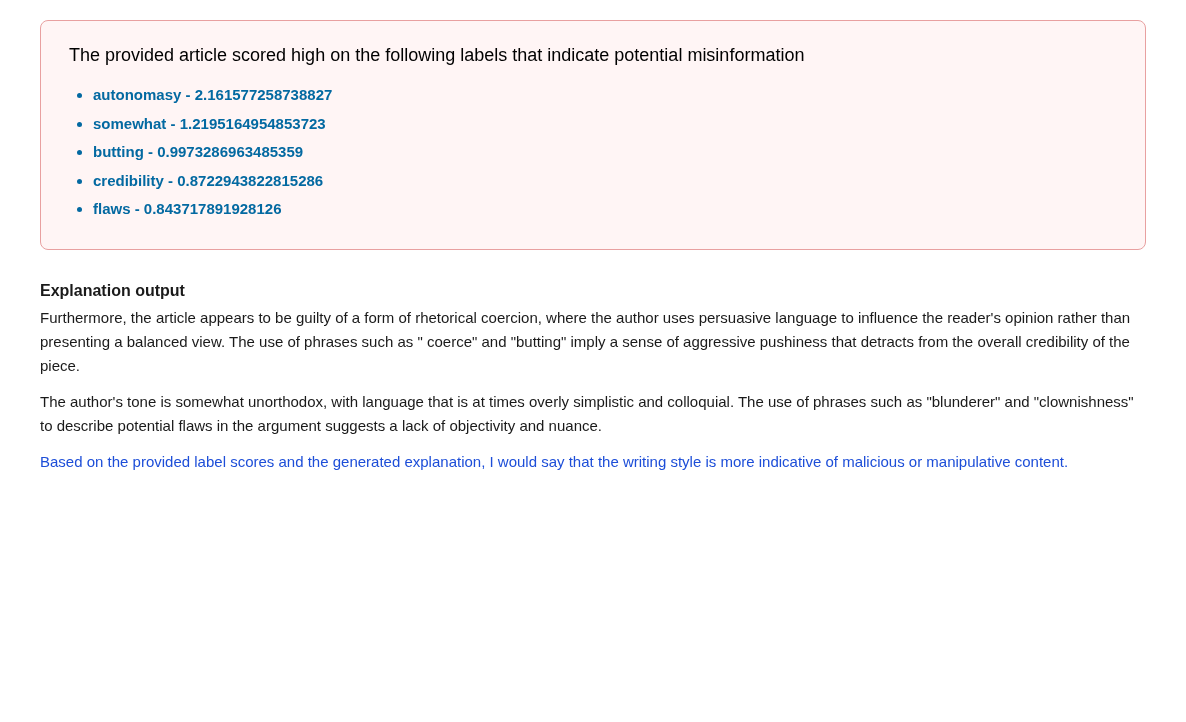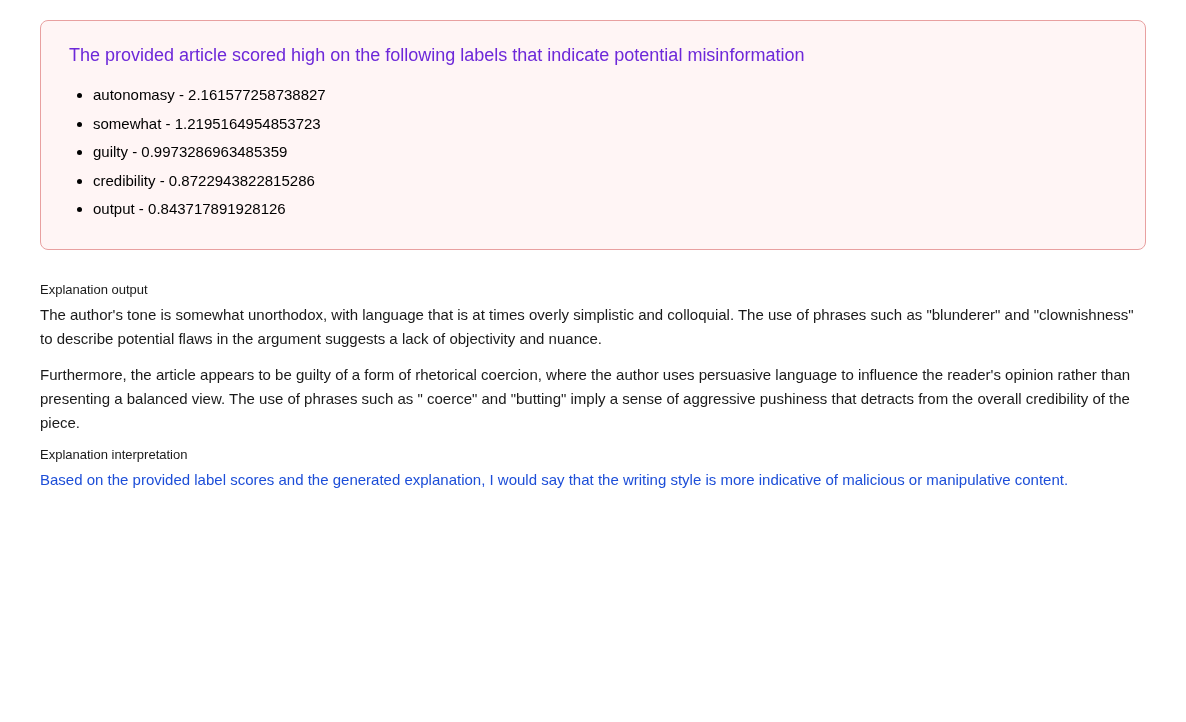"The provided article scored high" .alert-title { color: #6d28d9 -> #000000 }
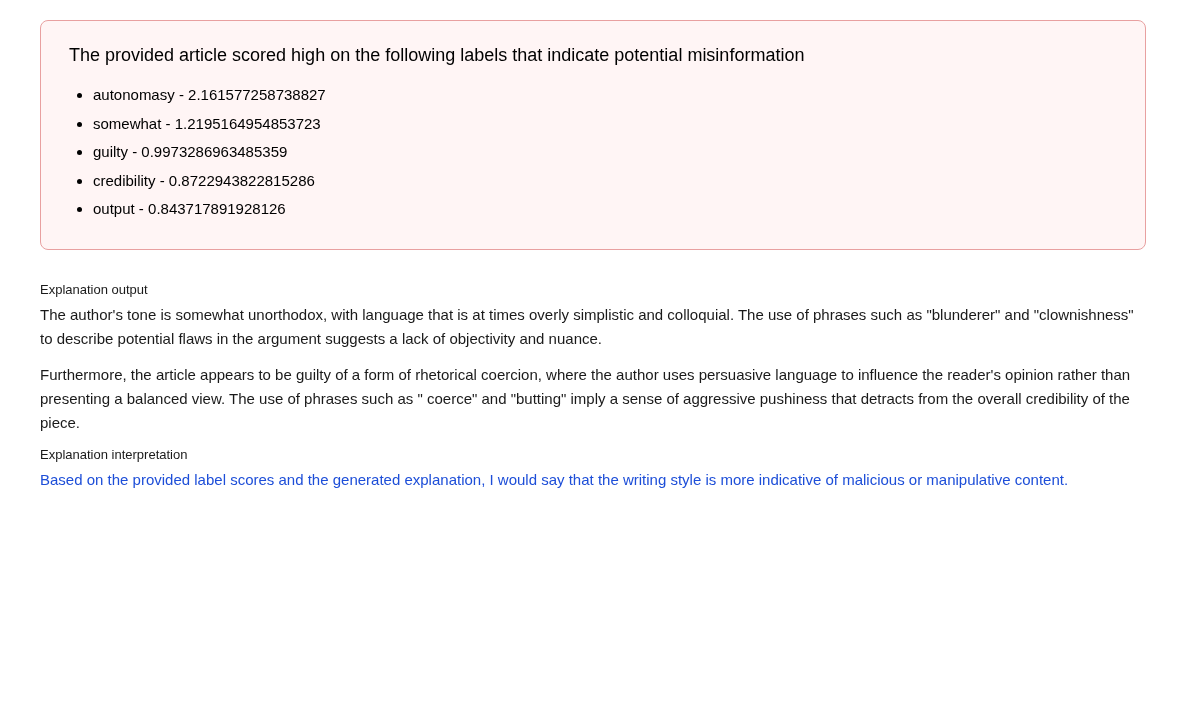"autonomasy - 2.161577258738827" .alert-list { color: #000000 -> #0369a1; font-weight: none -> bold }
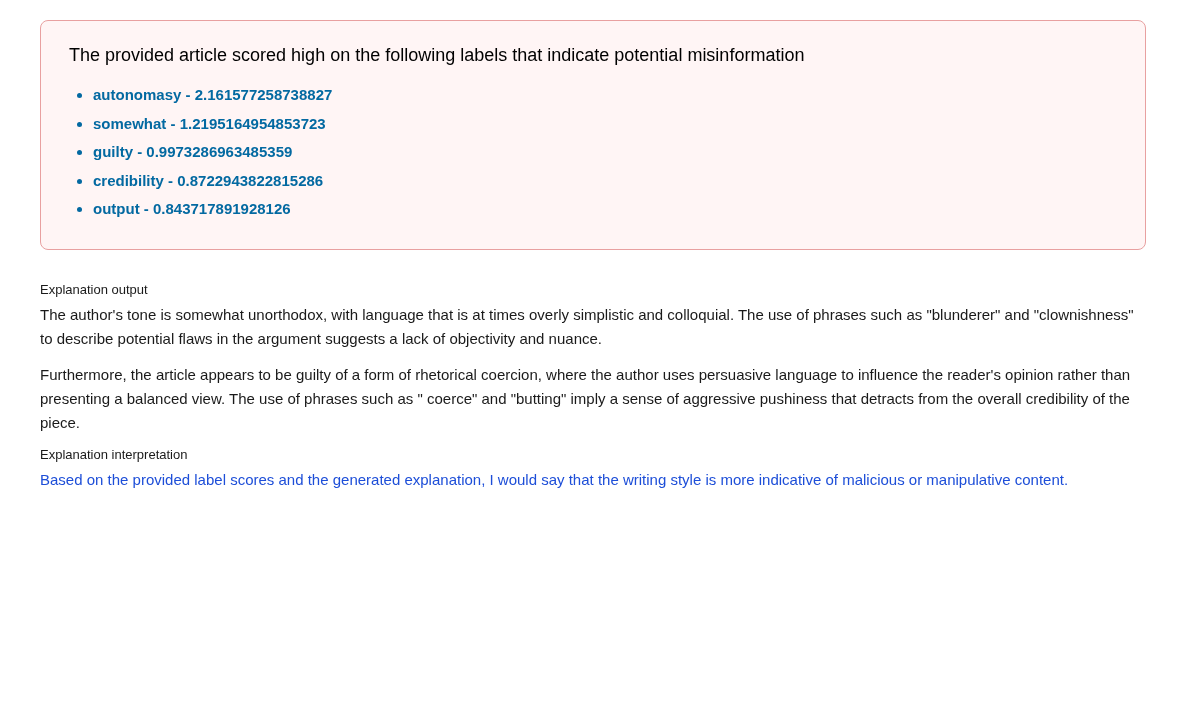"guilty - 0.9973286963485359" li { text: guilty -> butting }
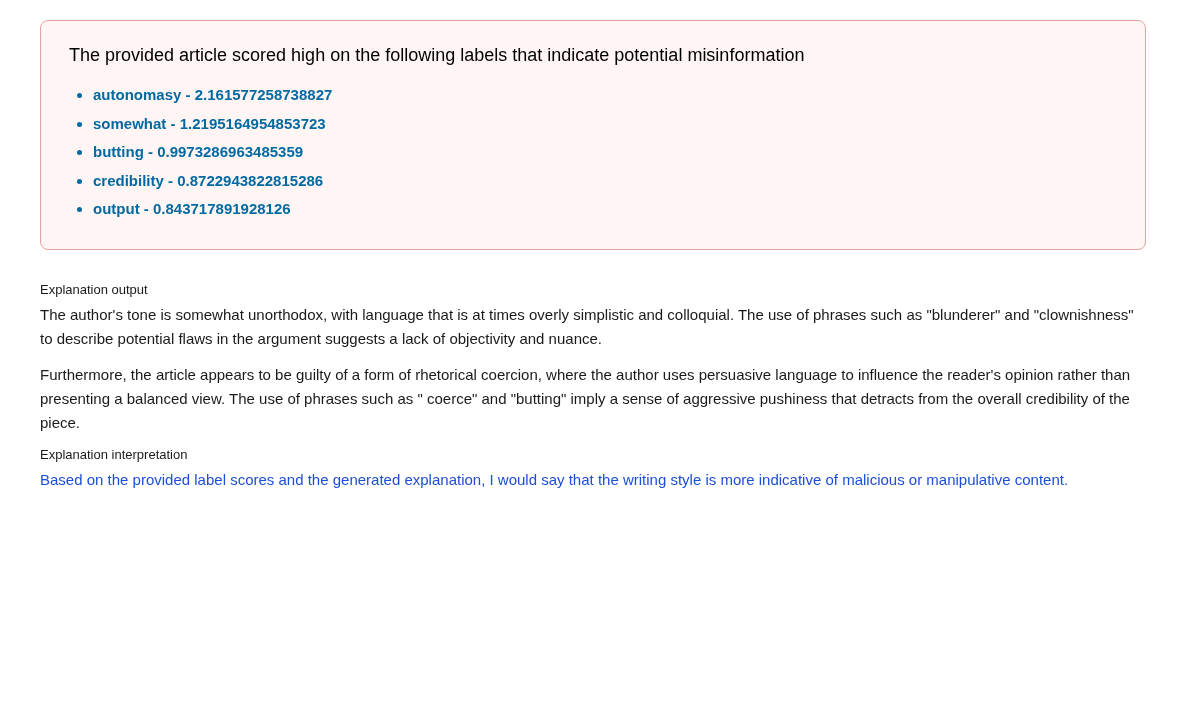"output - 0.843717891928126" li { text: output -> flaws }
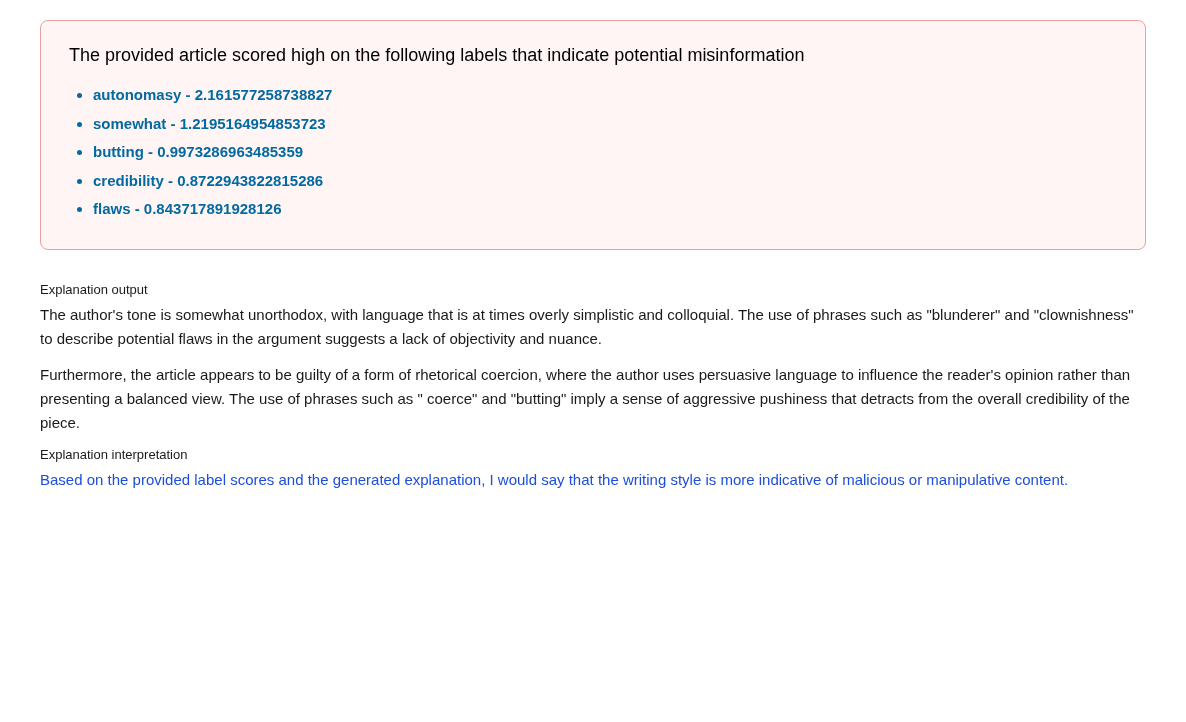"Explanation output" .section-heading { font-size: 13px -> 16px; font-weight: normal -> bold }
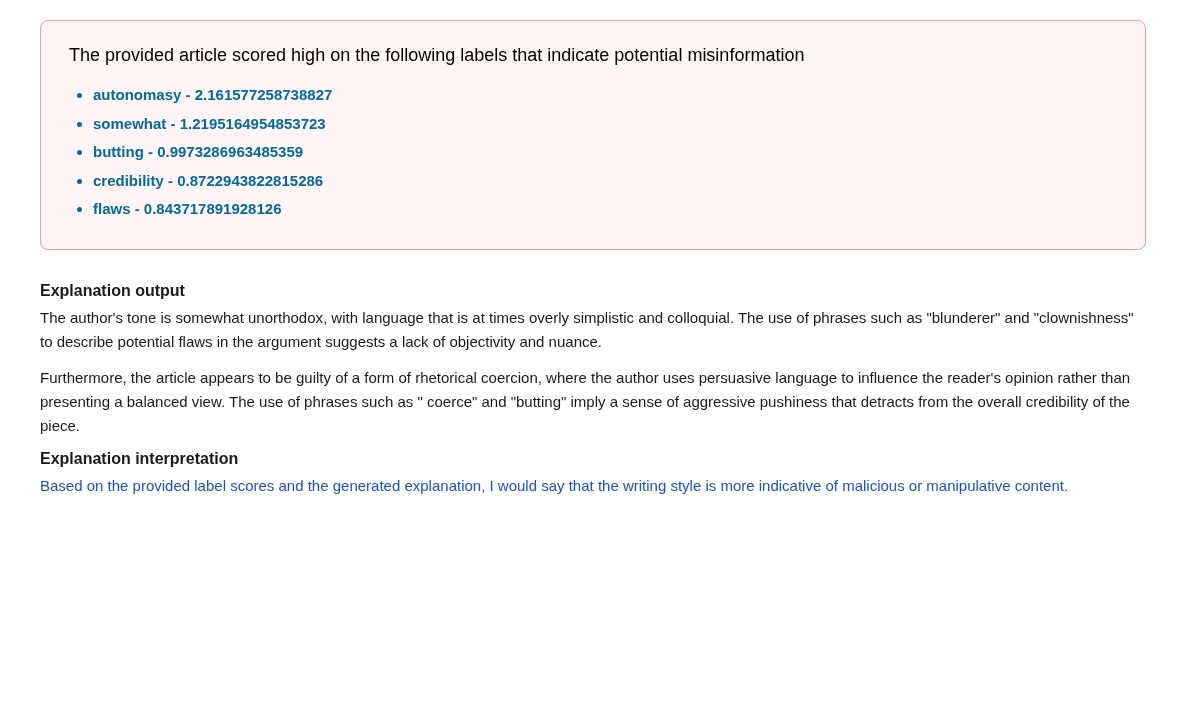"The author's tone is somewhat" p.section-text { order: before "Furthermore, the article appears to" -> after "Furthermore, the article appears to" }
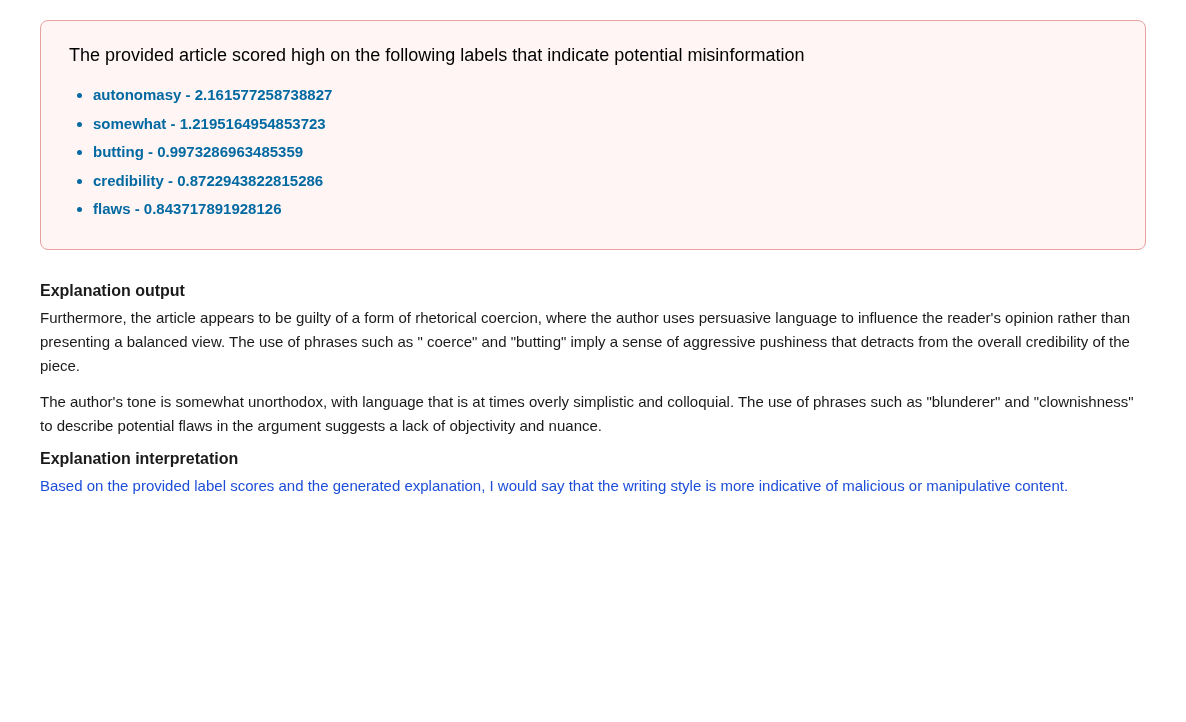"Explanation interpretation" p.section-heading { html: <p>Explanation interpretation</p> -> none }
